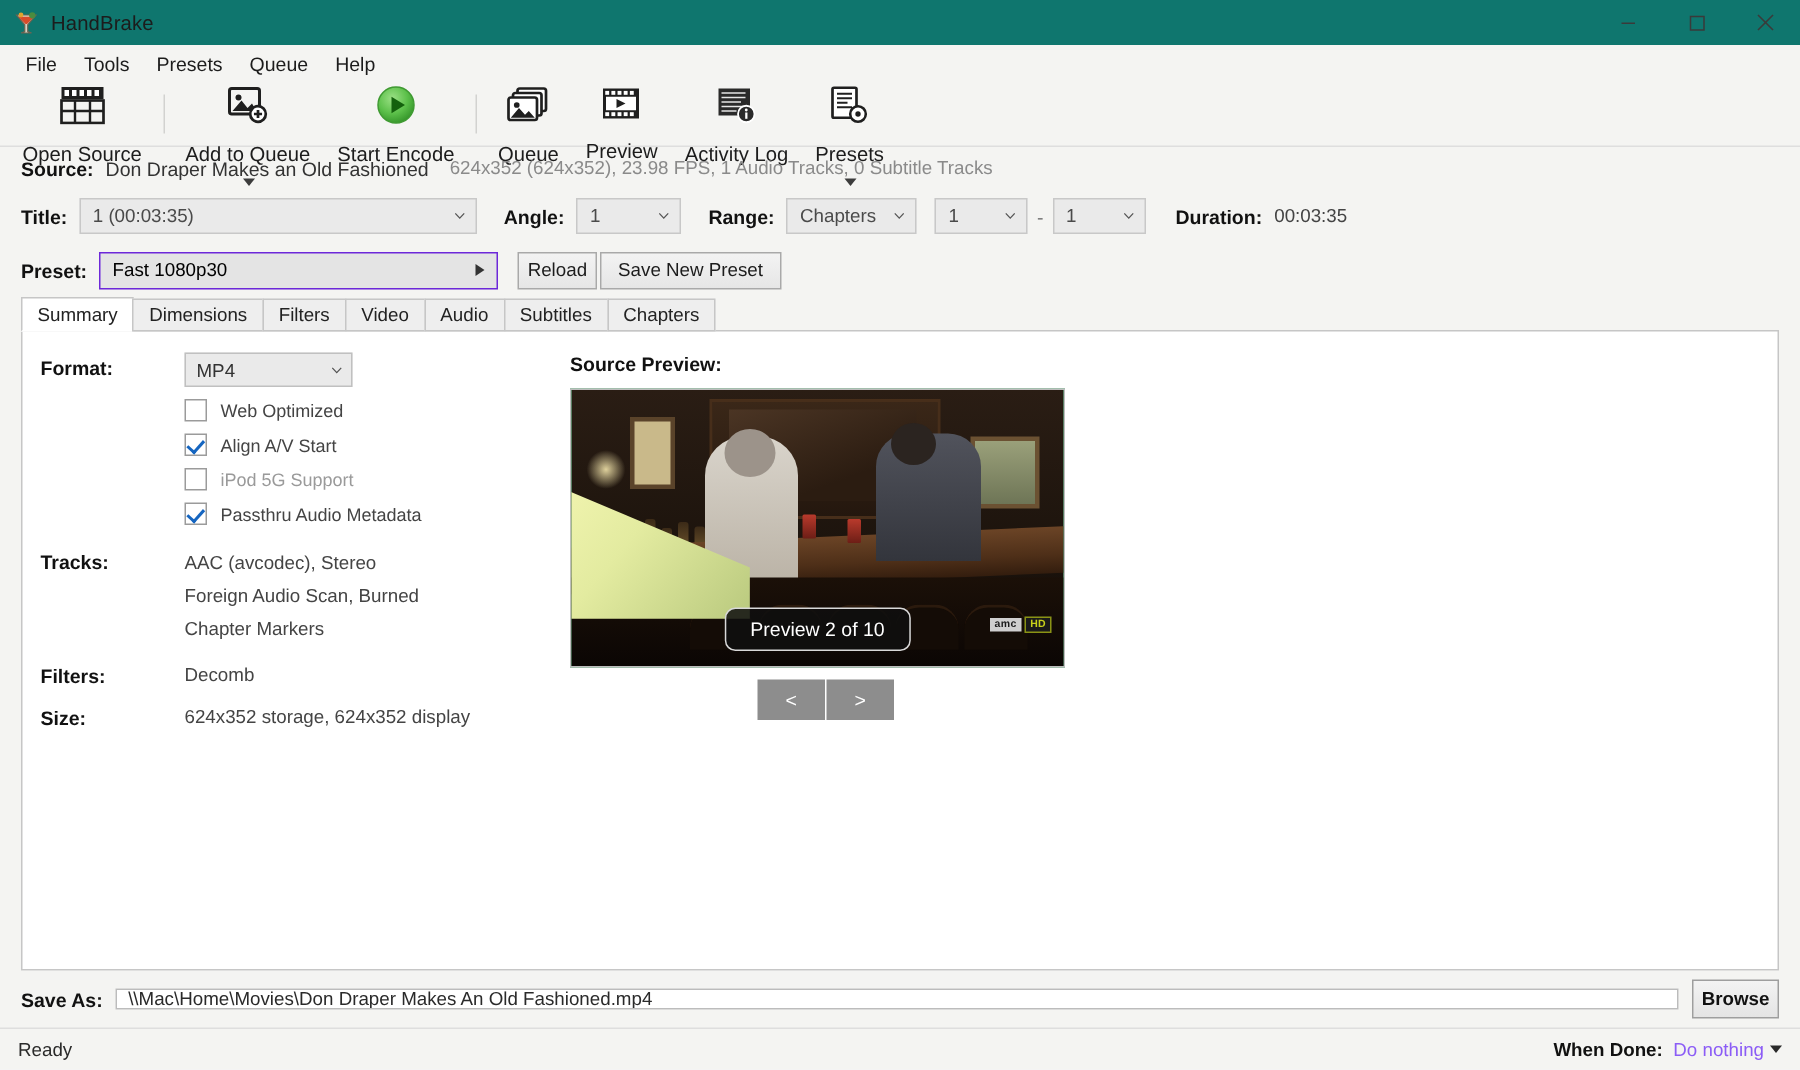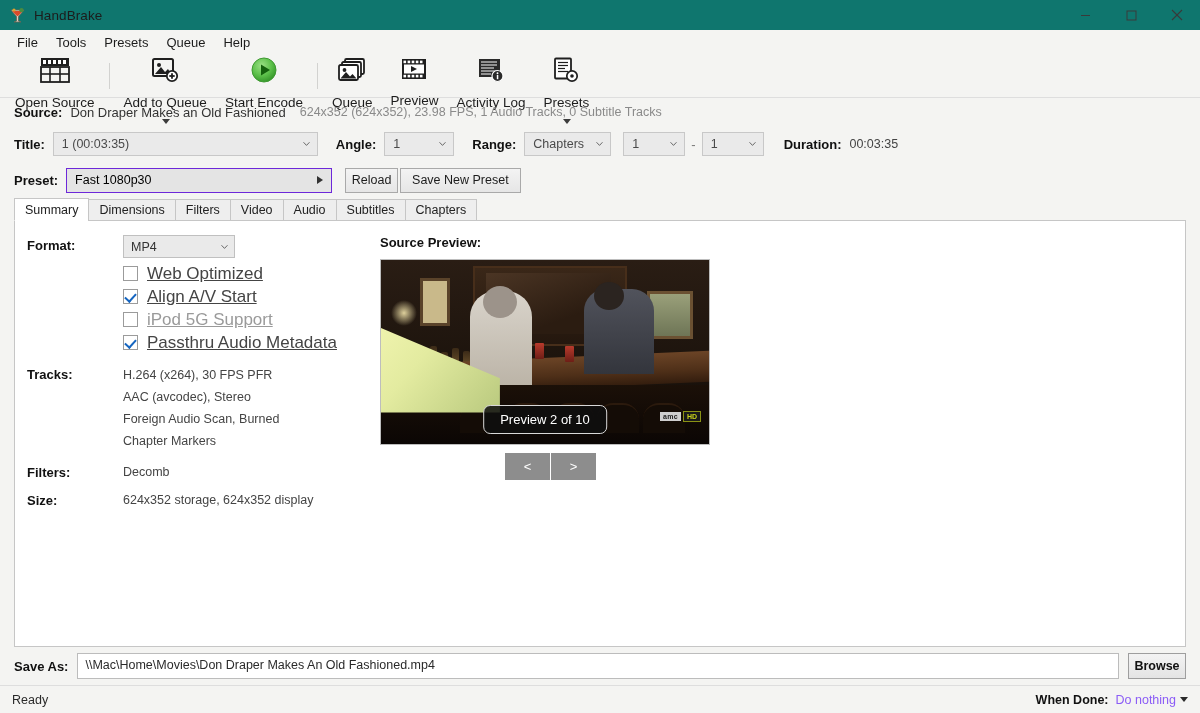"Web Optimized" .chk-label { font-size: 17px -> 12px; text-decoration: underline -> none }
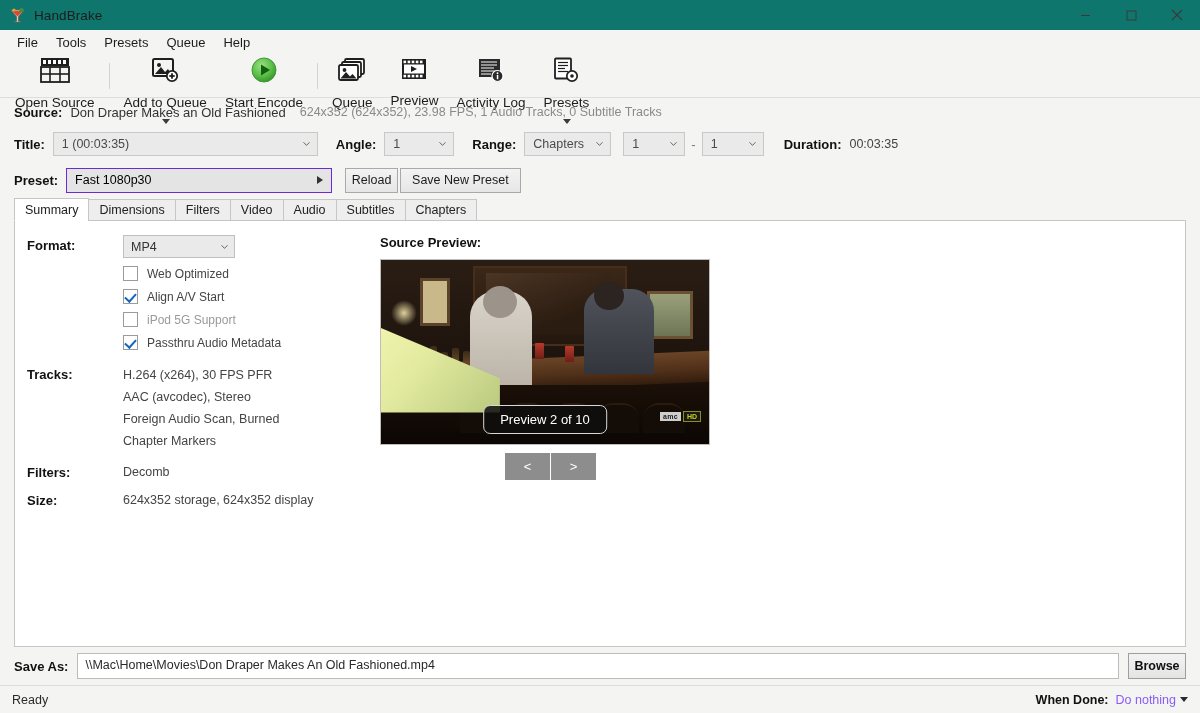"H.264 (x264), 30 FPS PFR" div.track-line { html: <div>H.264 (x264), 30 FPS PFR</div> -> none }
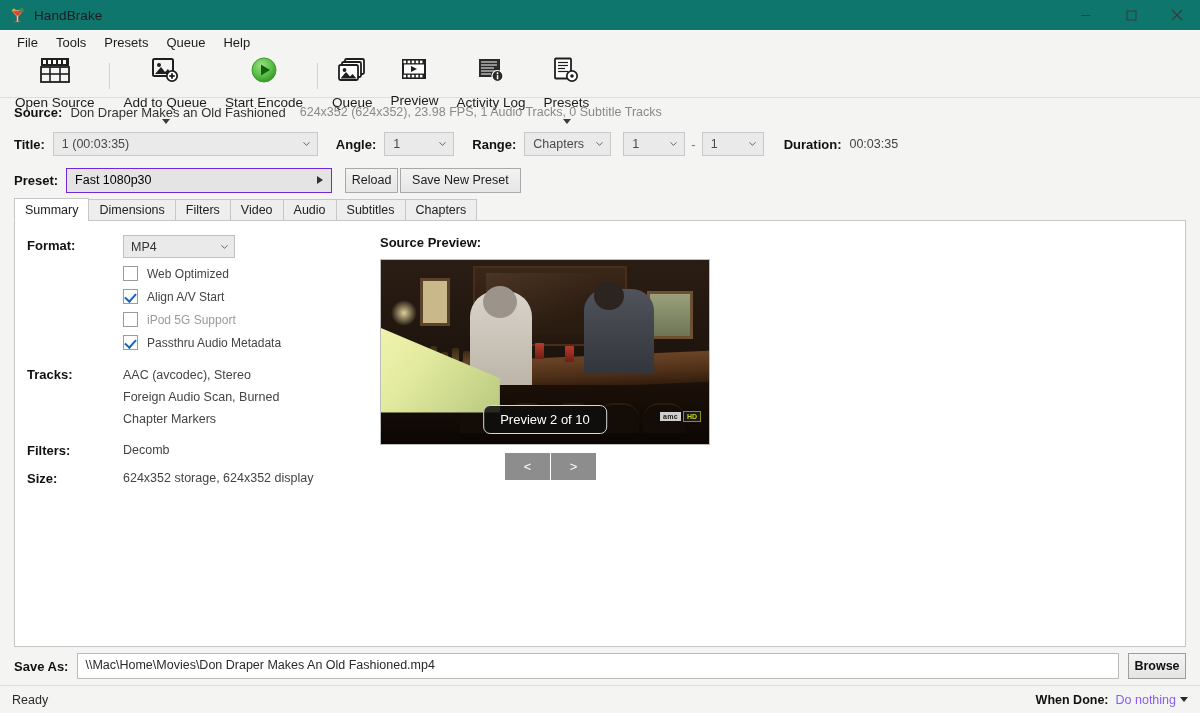"\\Mac\Home\Movies\Don Draper Makes An" .saveas-input { align-items: flex-end -> center; height: 26px -> 14px }
